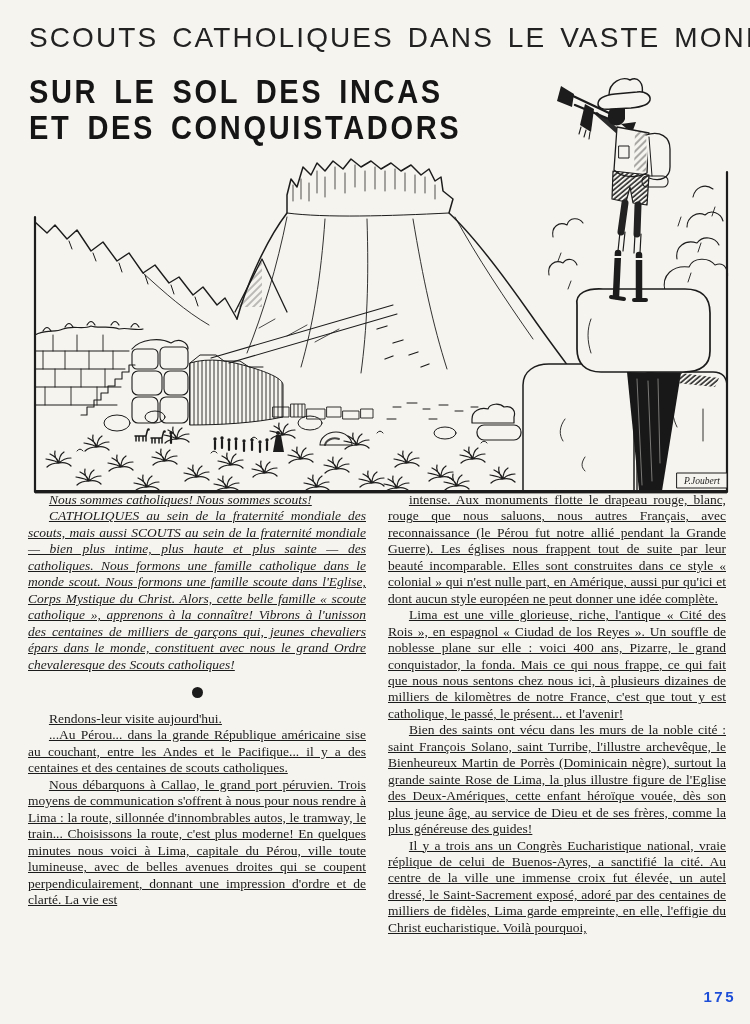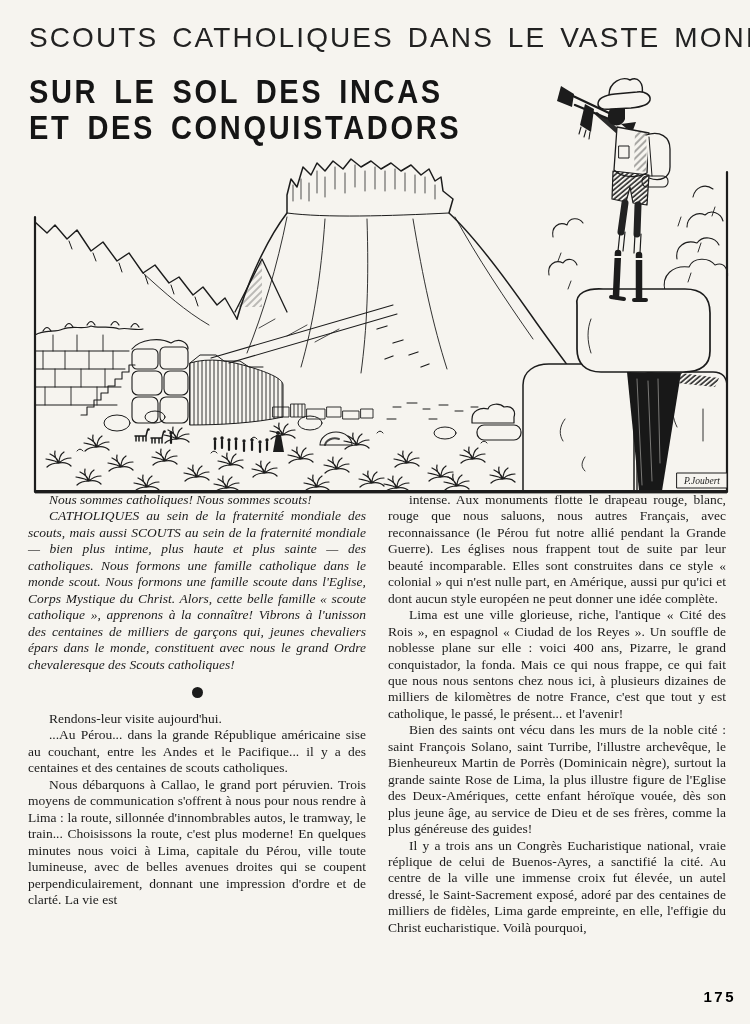"Nous sommes catholiques! Nous sommes" .columns { text-decoration: none -> underline }
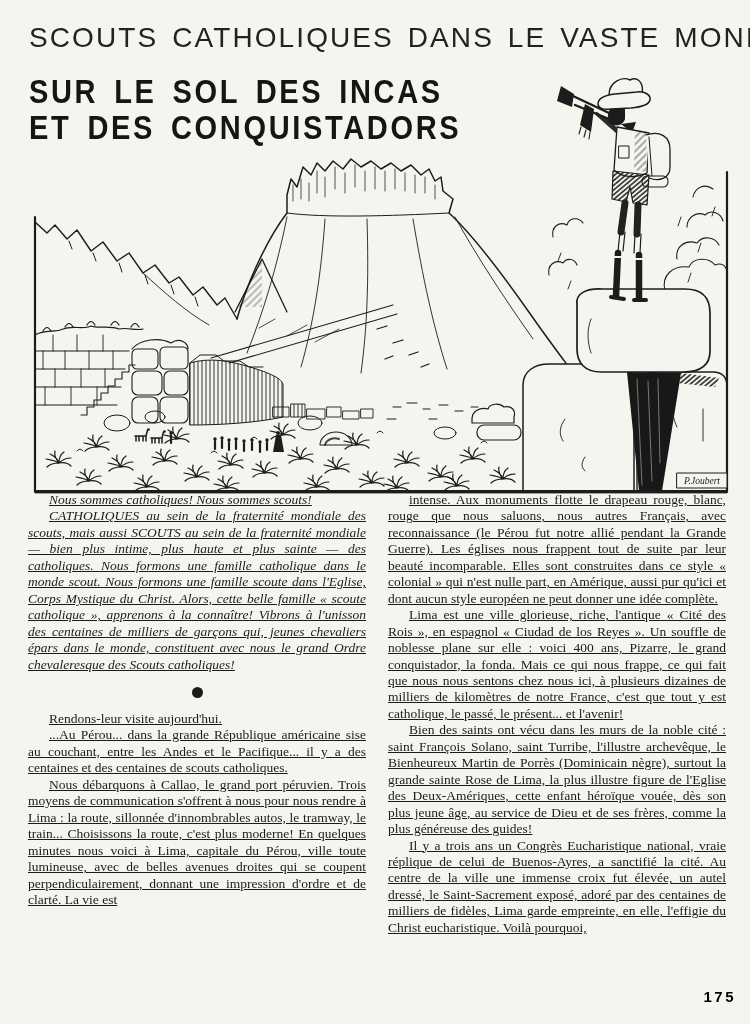"175" .page-number { color: #000000 -> #1d4ed8 }
